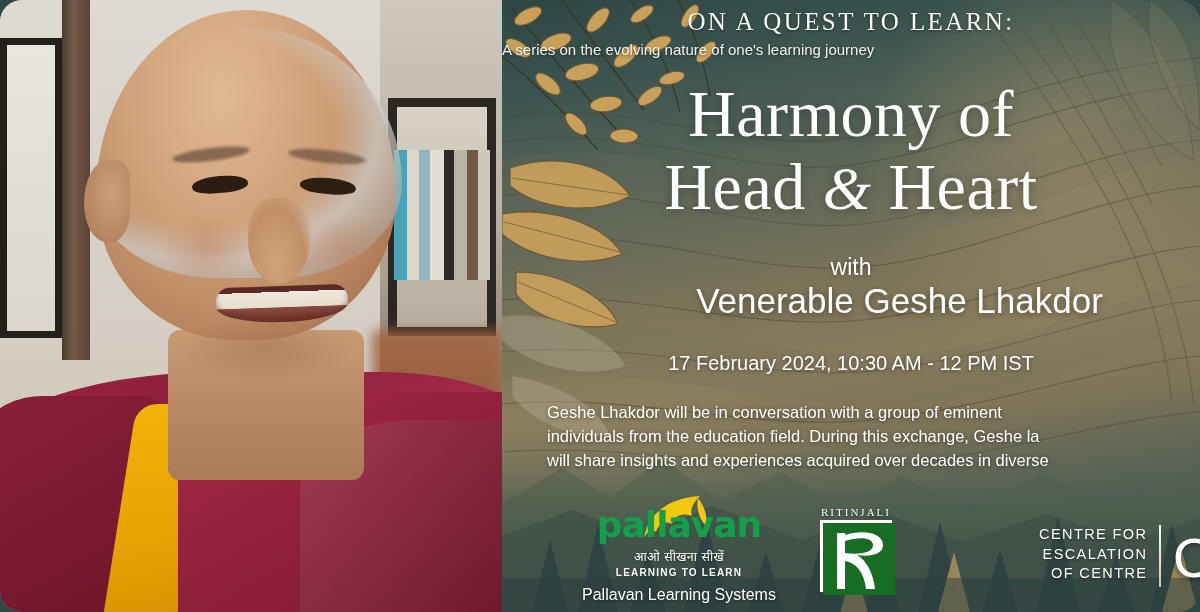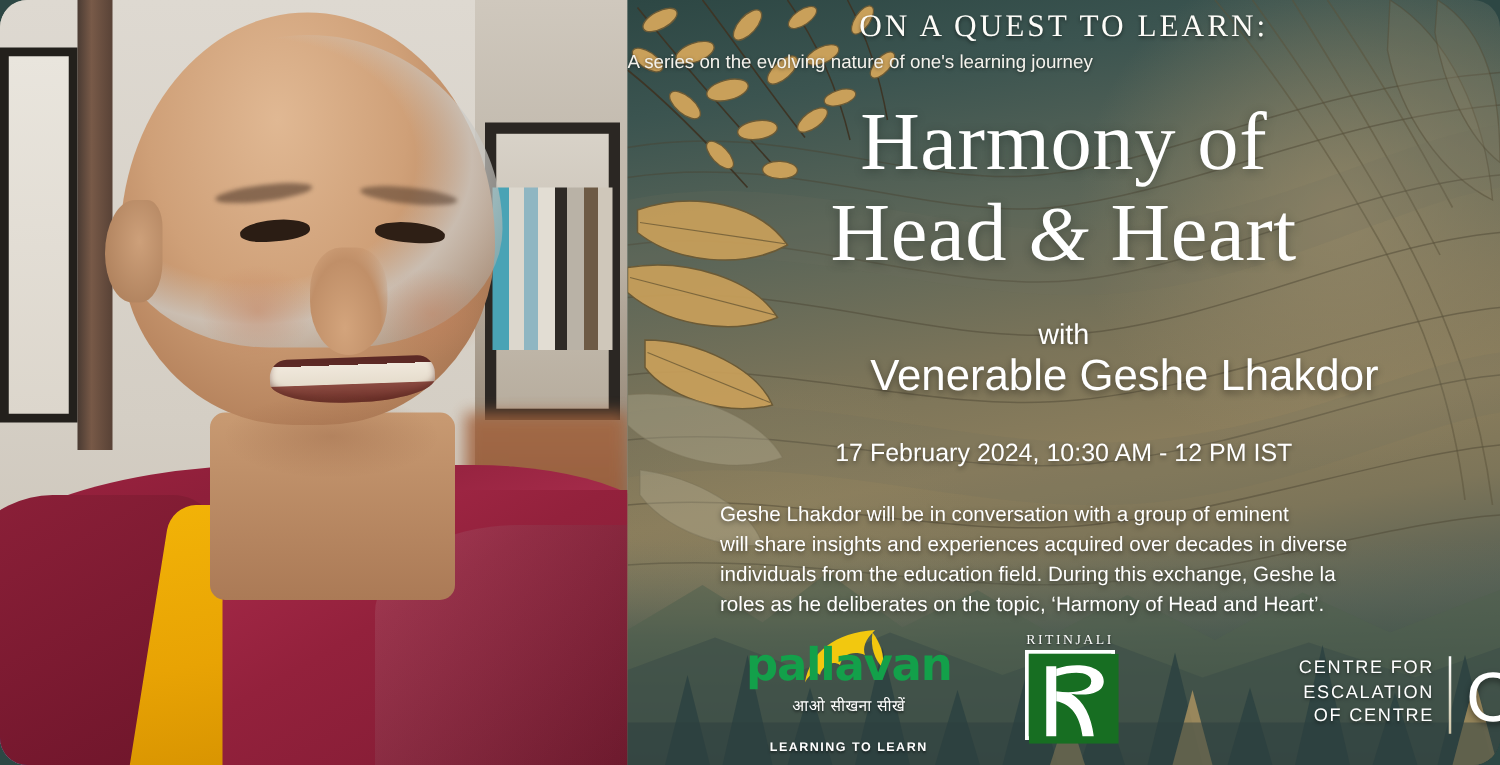"Geshe Lhakdor will be in" .desc { left: 74px -> 45px }
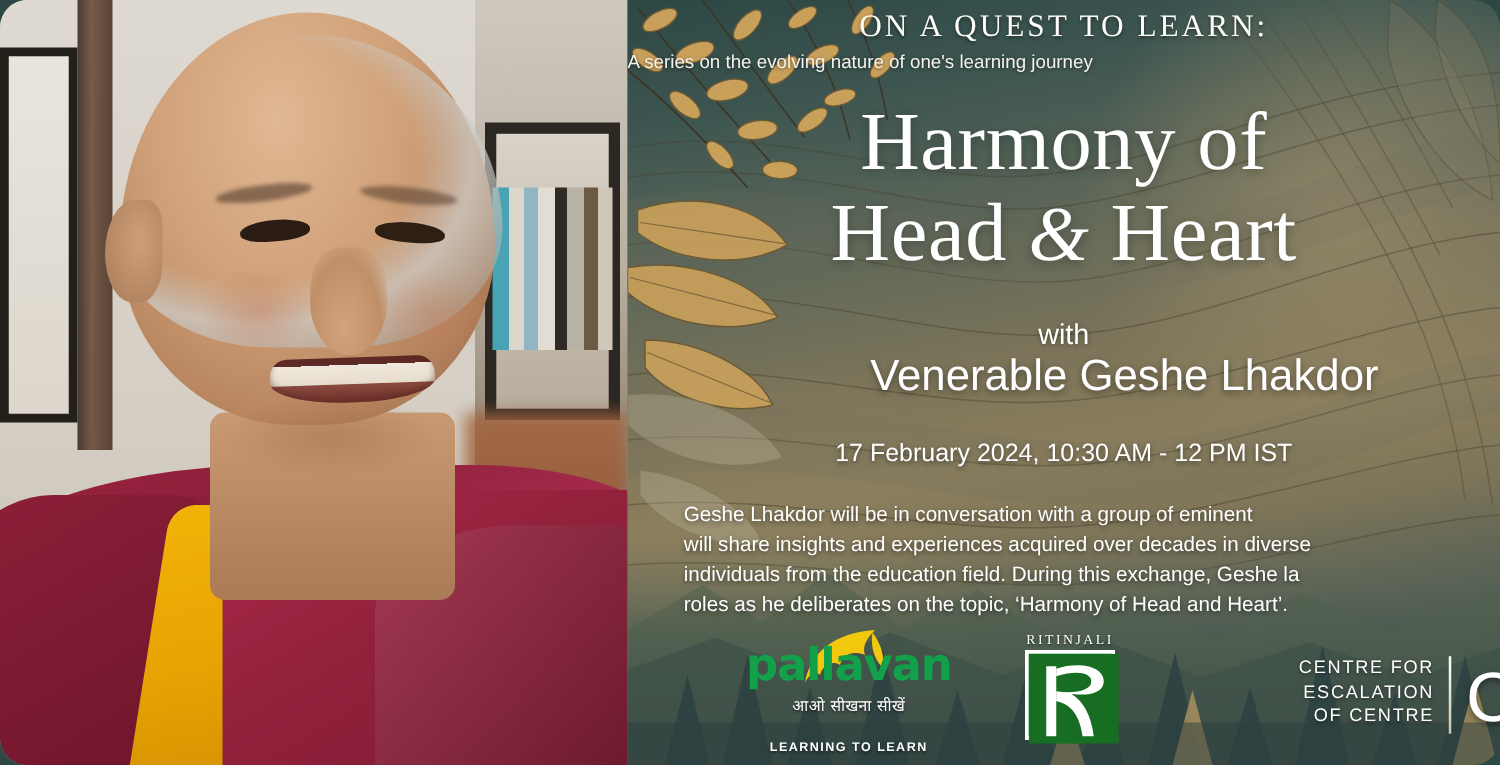"will share insights and experiences" span { order: before "individuals from the education field." -> after "individuals from the education field." }
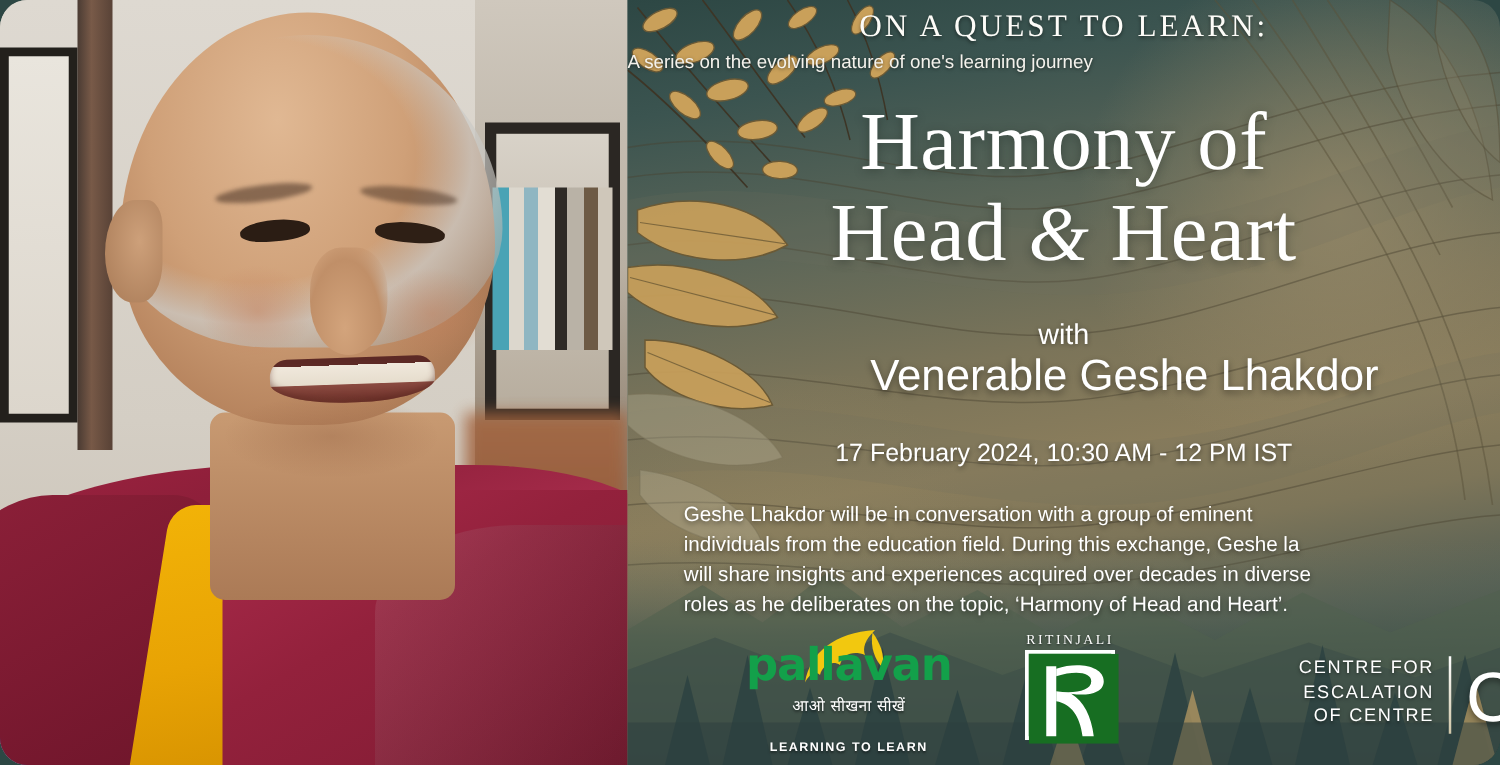"roles as he deliberates on" span { html: <span>roles as he deliberates on the topic, ‘Harmony of Head and Heart’.</span> -> none }
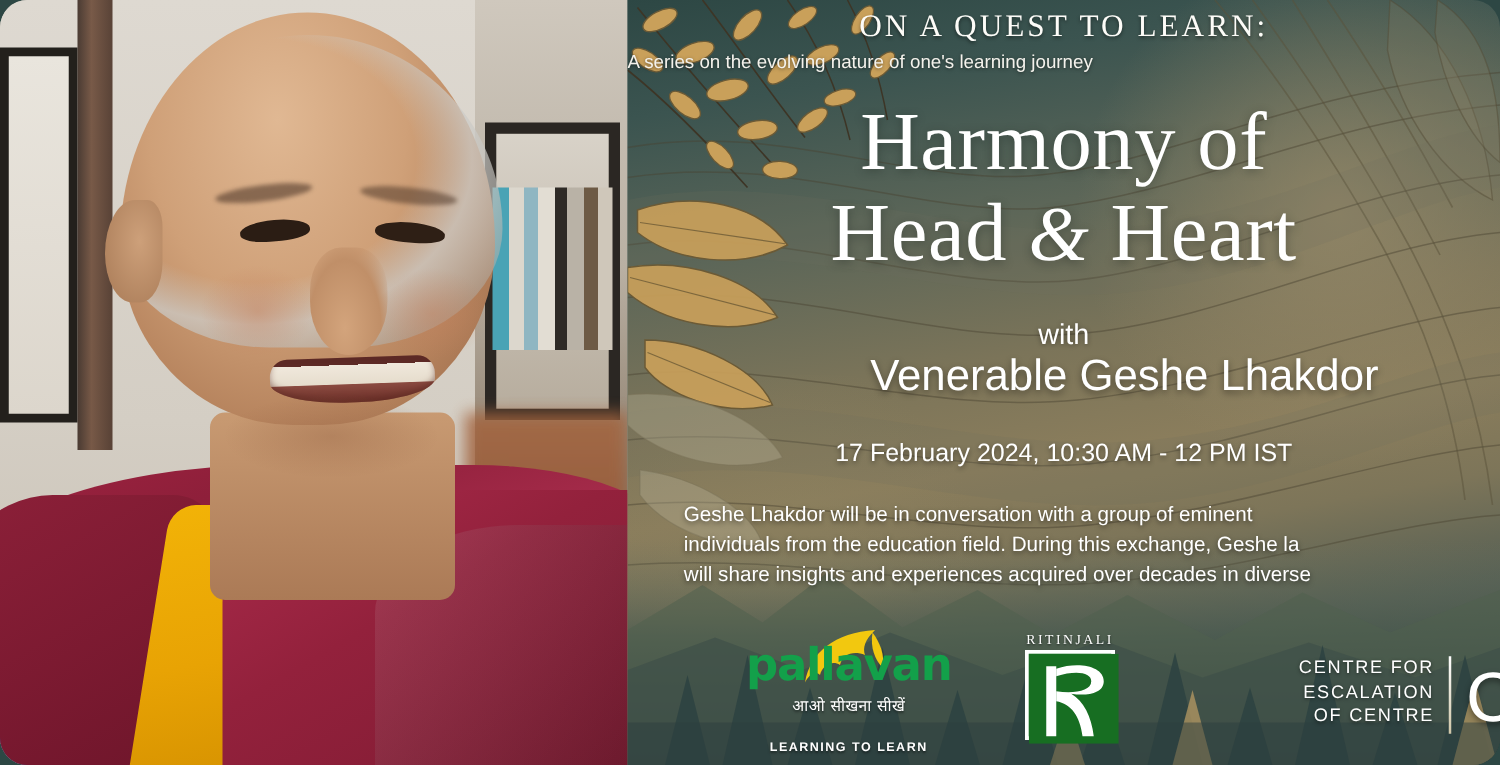"LEARNING TO LEARN" .pall-l2l { margin-top: 20px -> 2px }
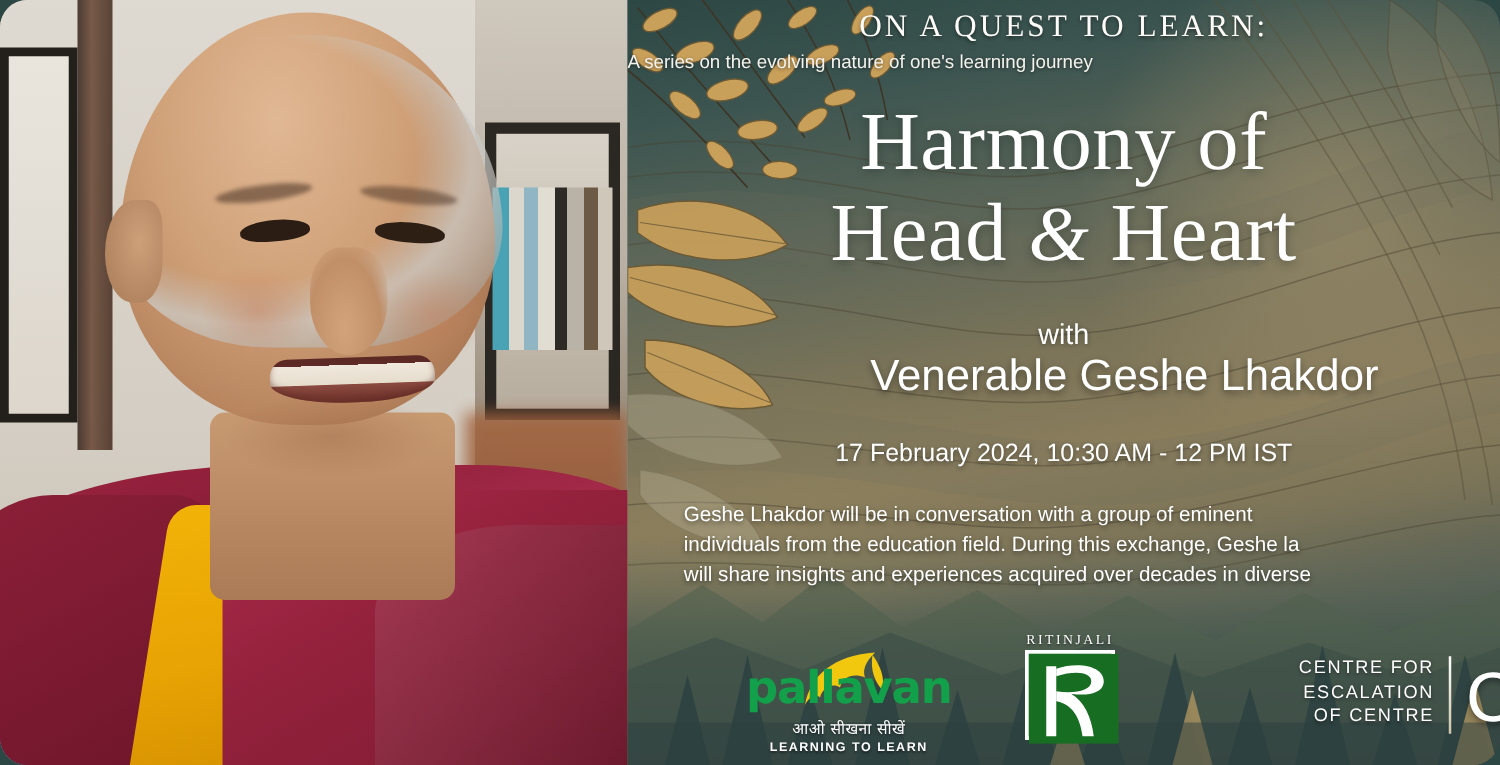"Pallavan Learning Systems" div.pall-caption { html: none -> <div>Pallavan Learning Systems</div> }
